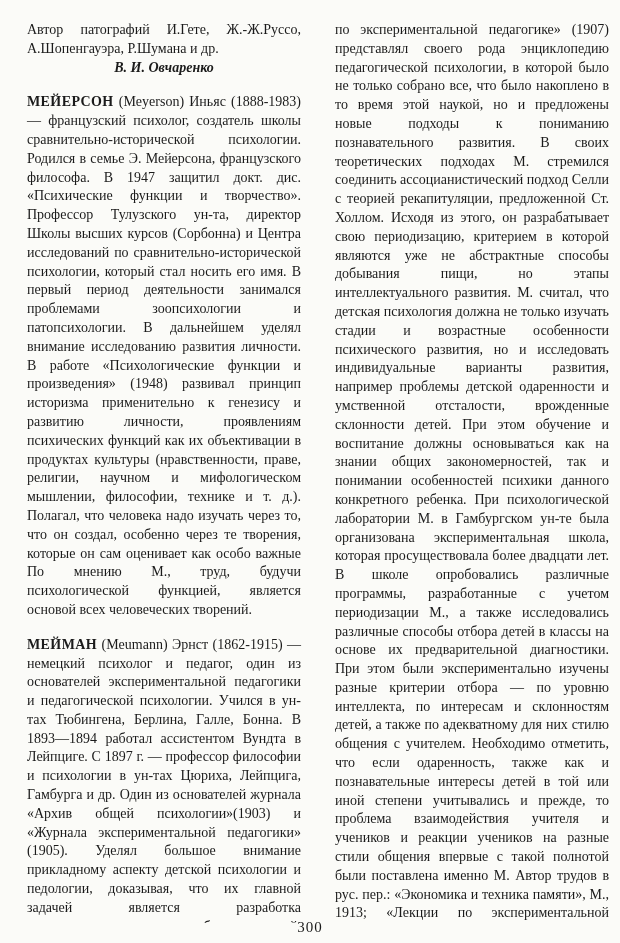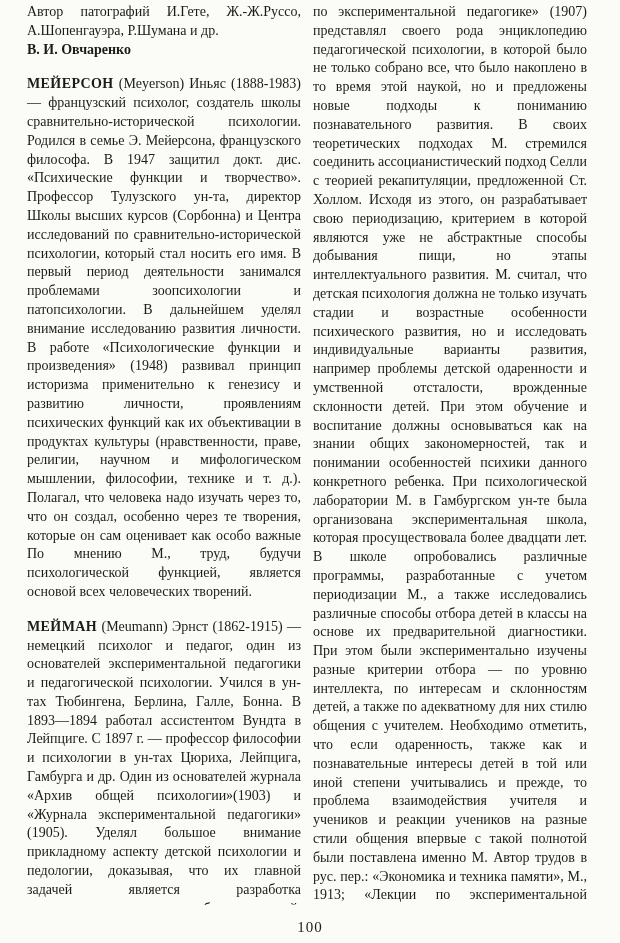"Автор патографий И.Гете, Ж.-Ж.Руссо," .columns { gap: 12px -> 34px; padding: 3px 25px 0 27px -> 21px 25px 0 27px }
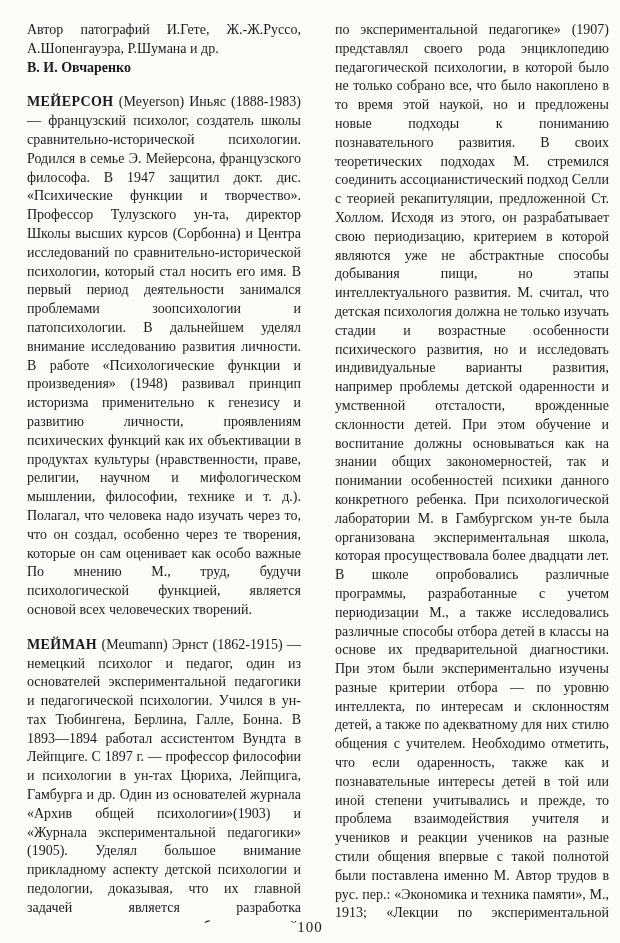"В. И. Овчаренко" .sig { font-style: none -> italic; text-align: left -> center }
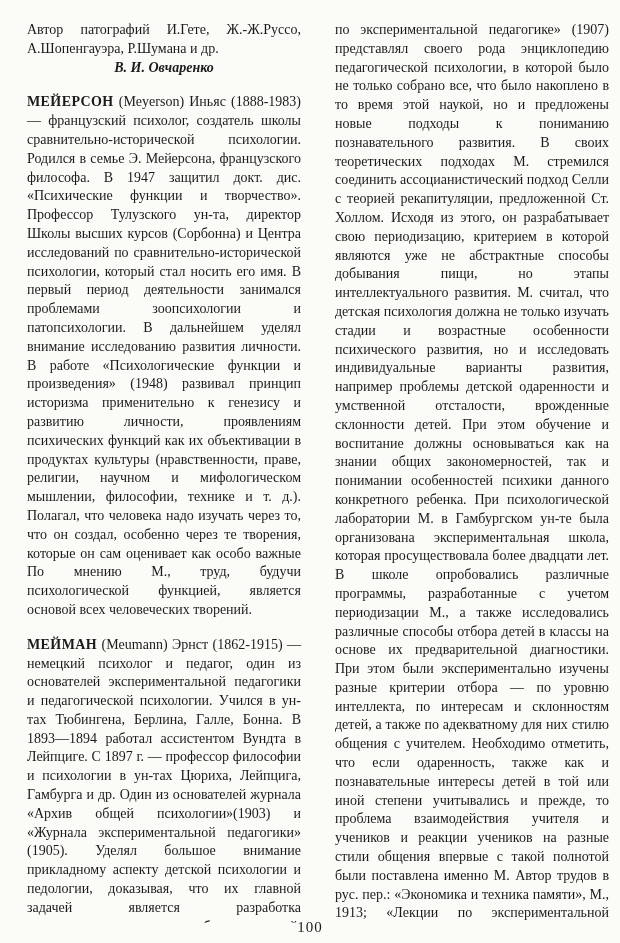"100" div.page-number { text: 100 -> 300 }
